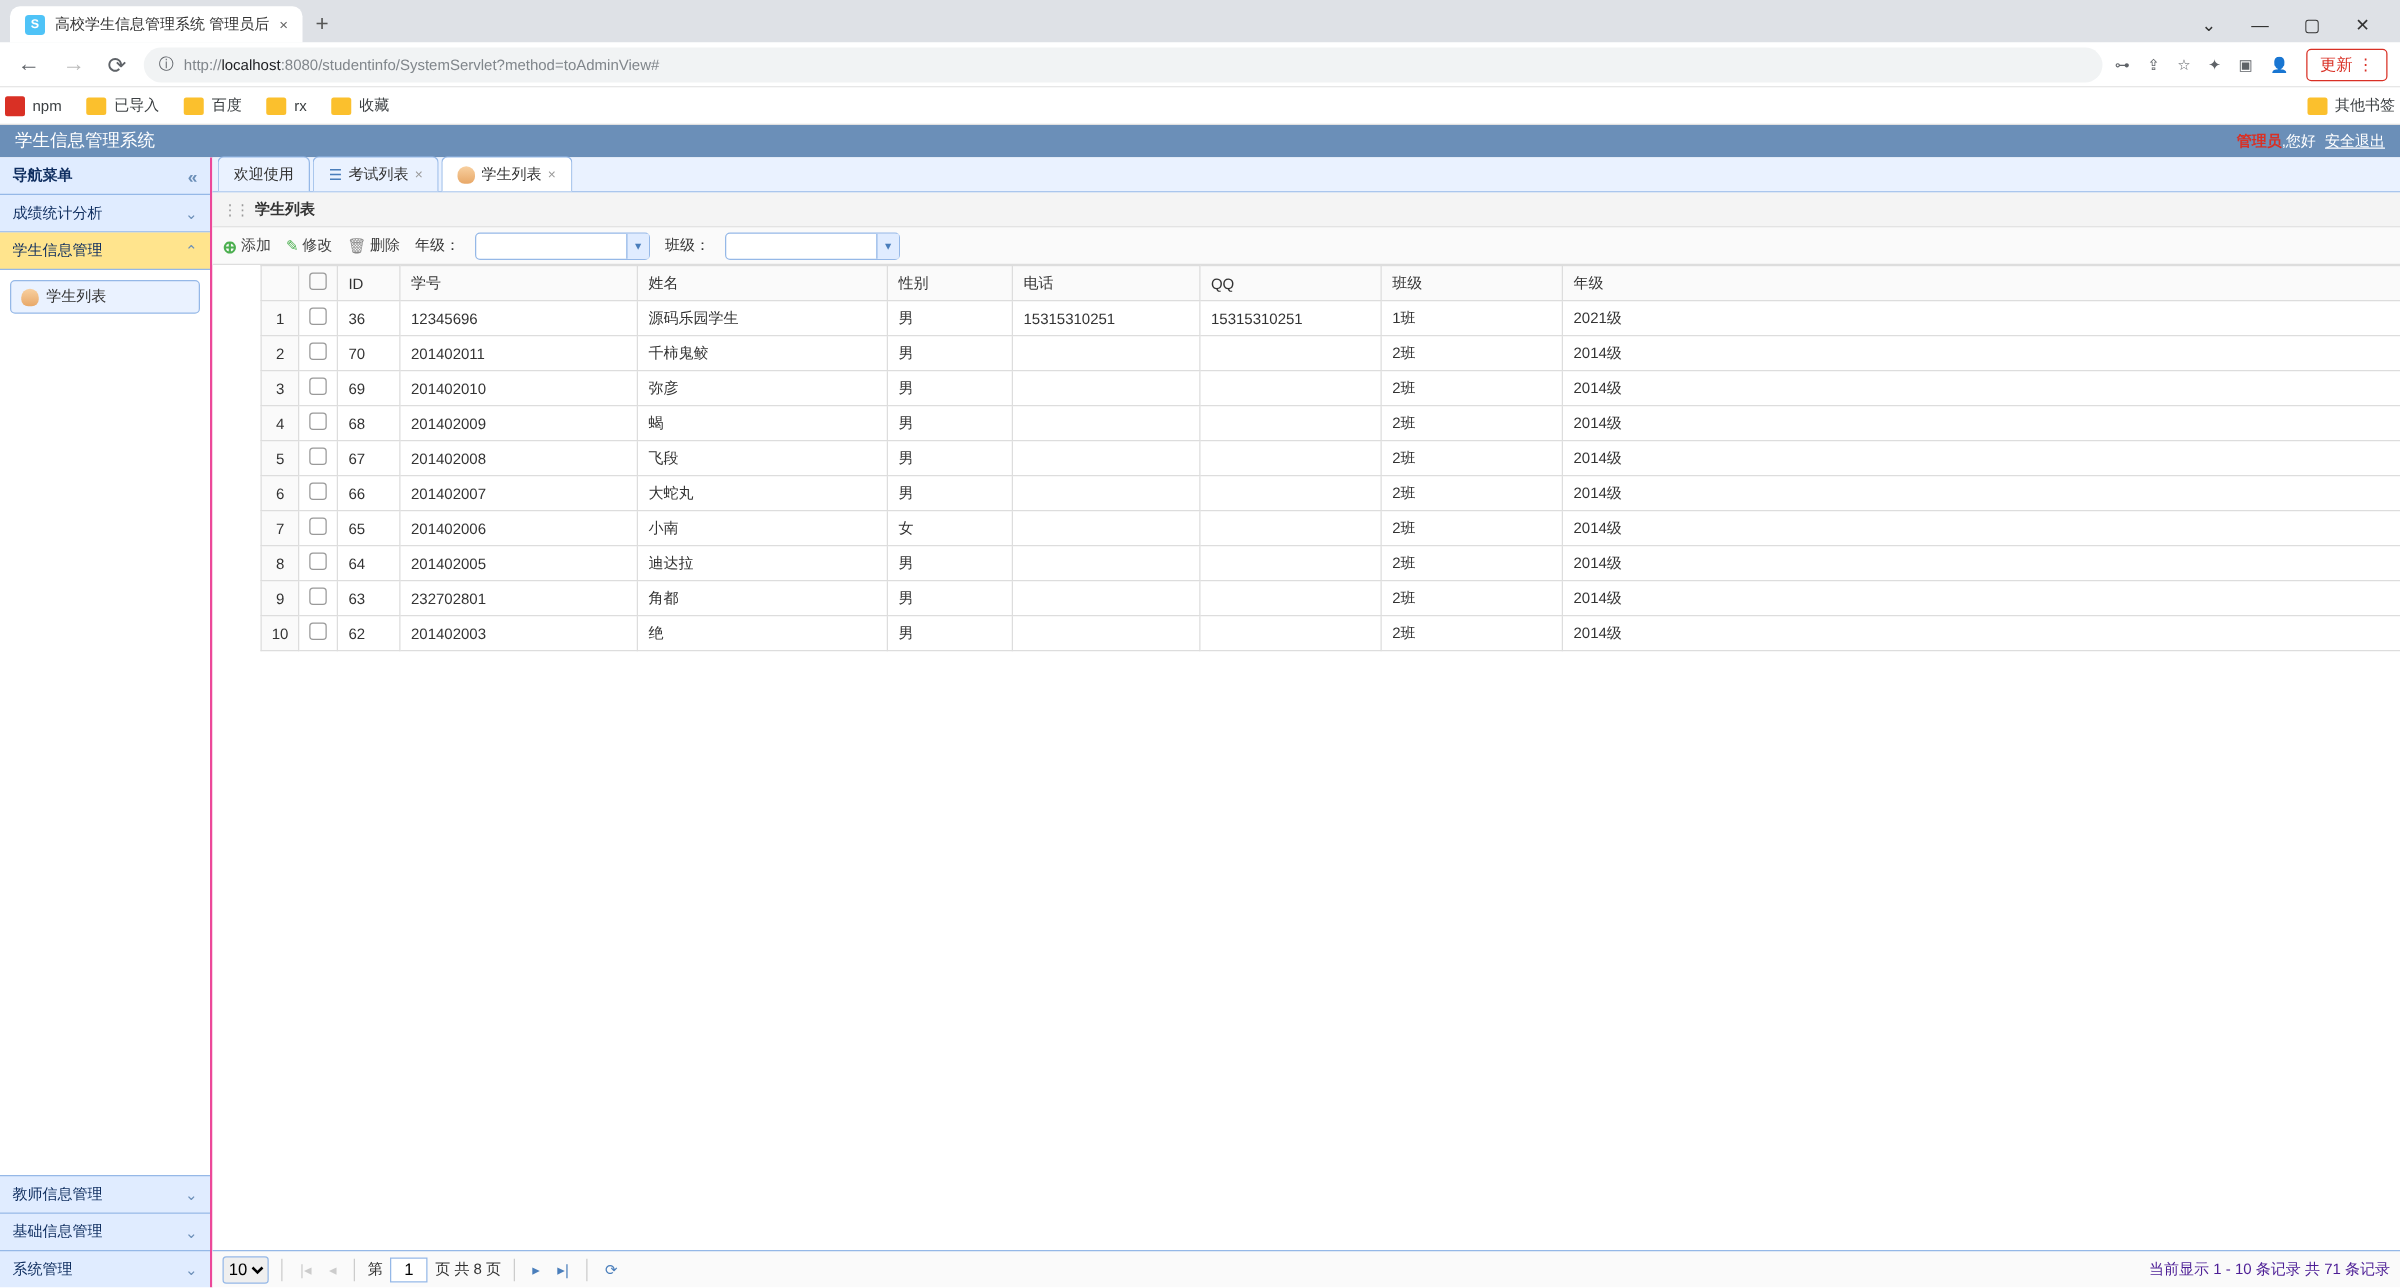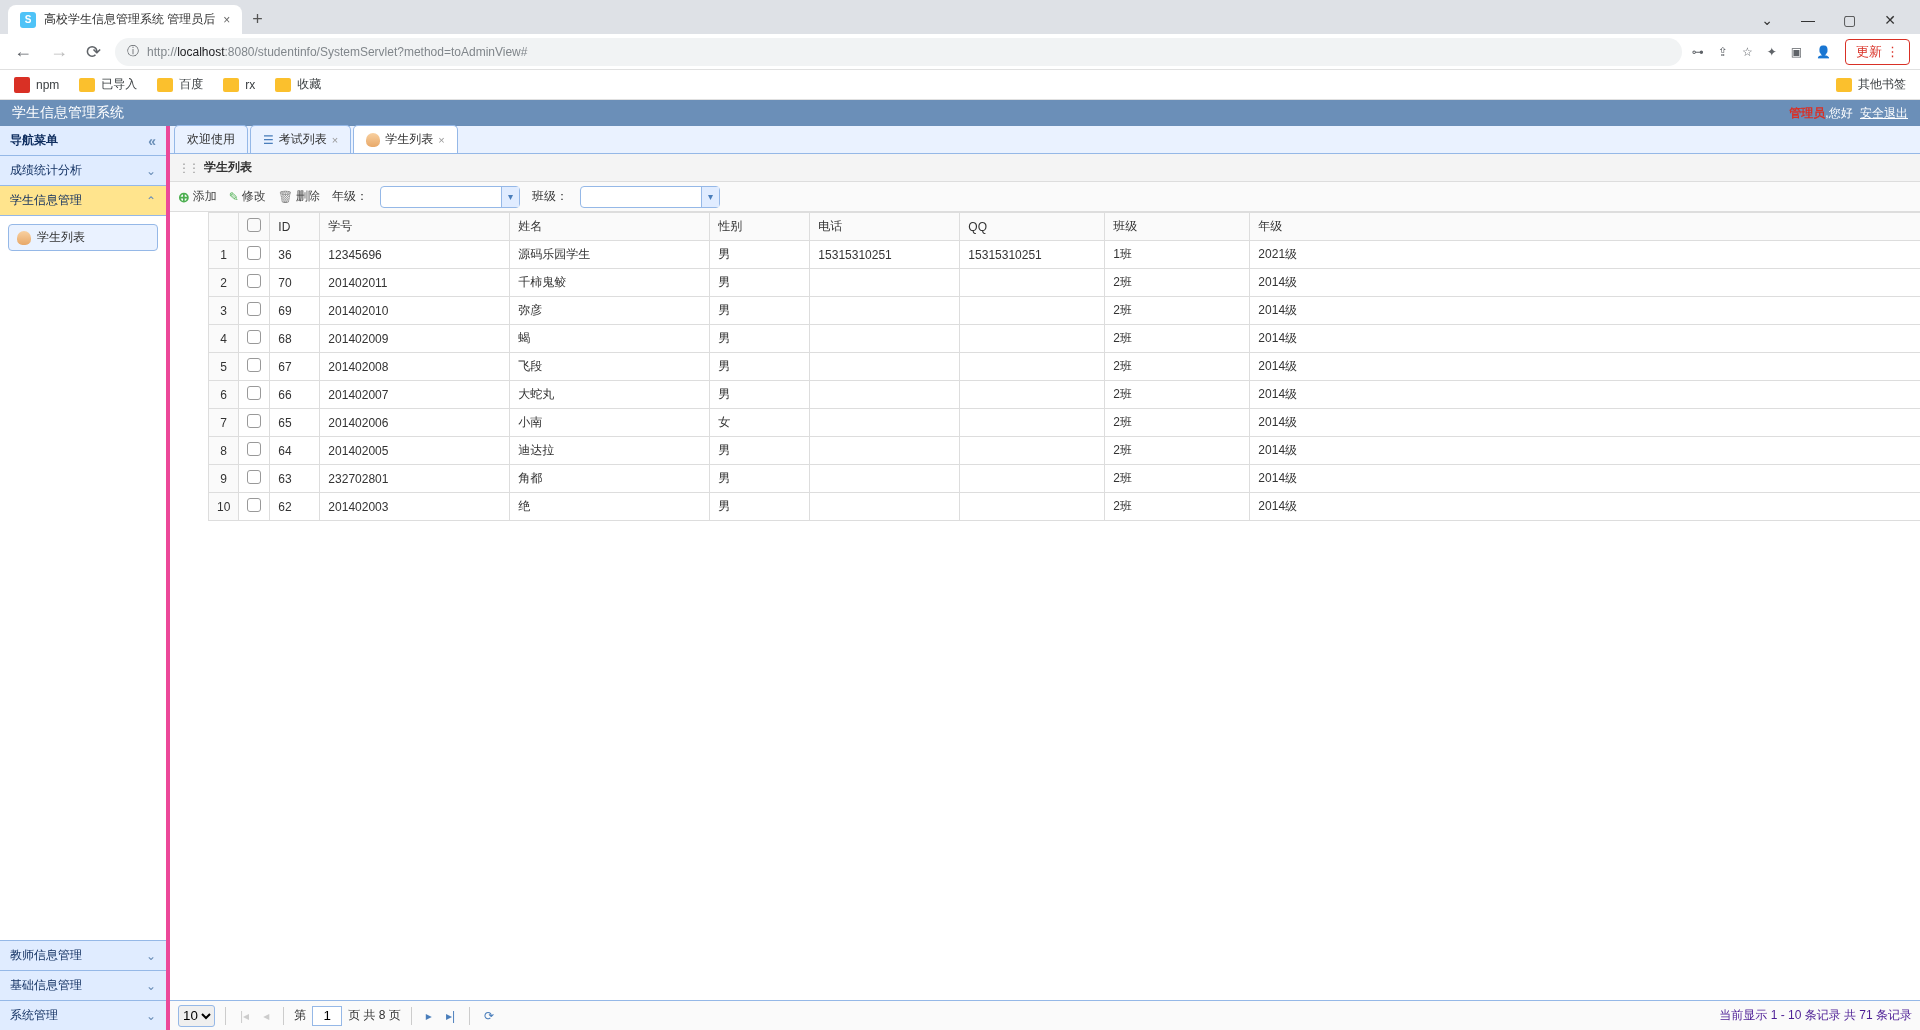"npm" .bookmarks { padding: 0 14px -> 0 4px }
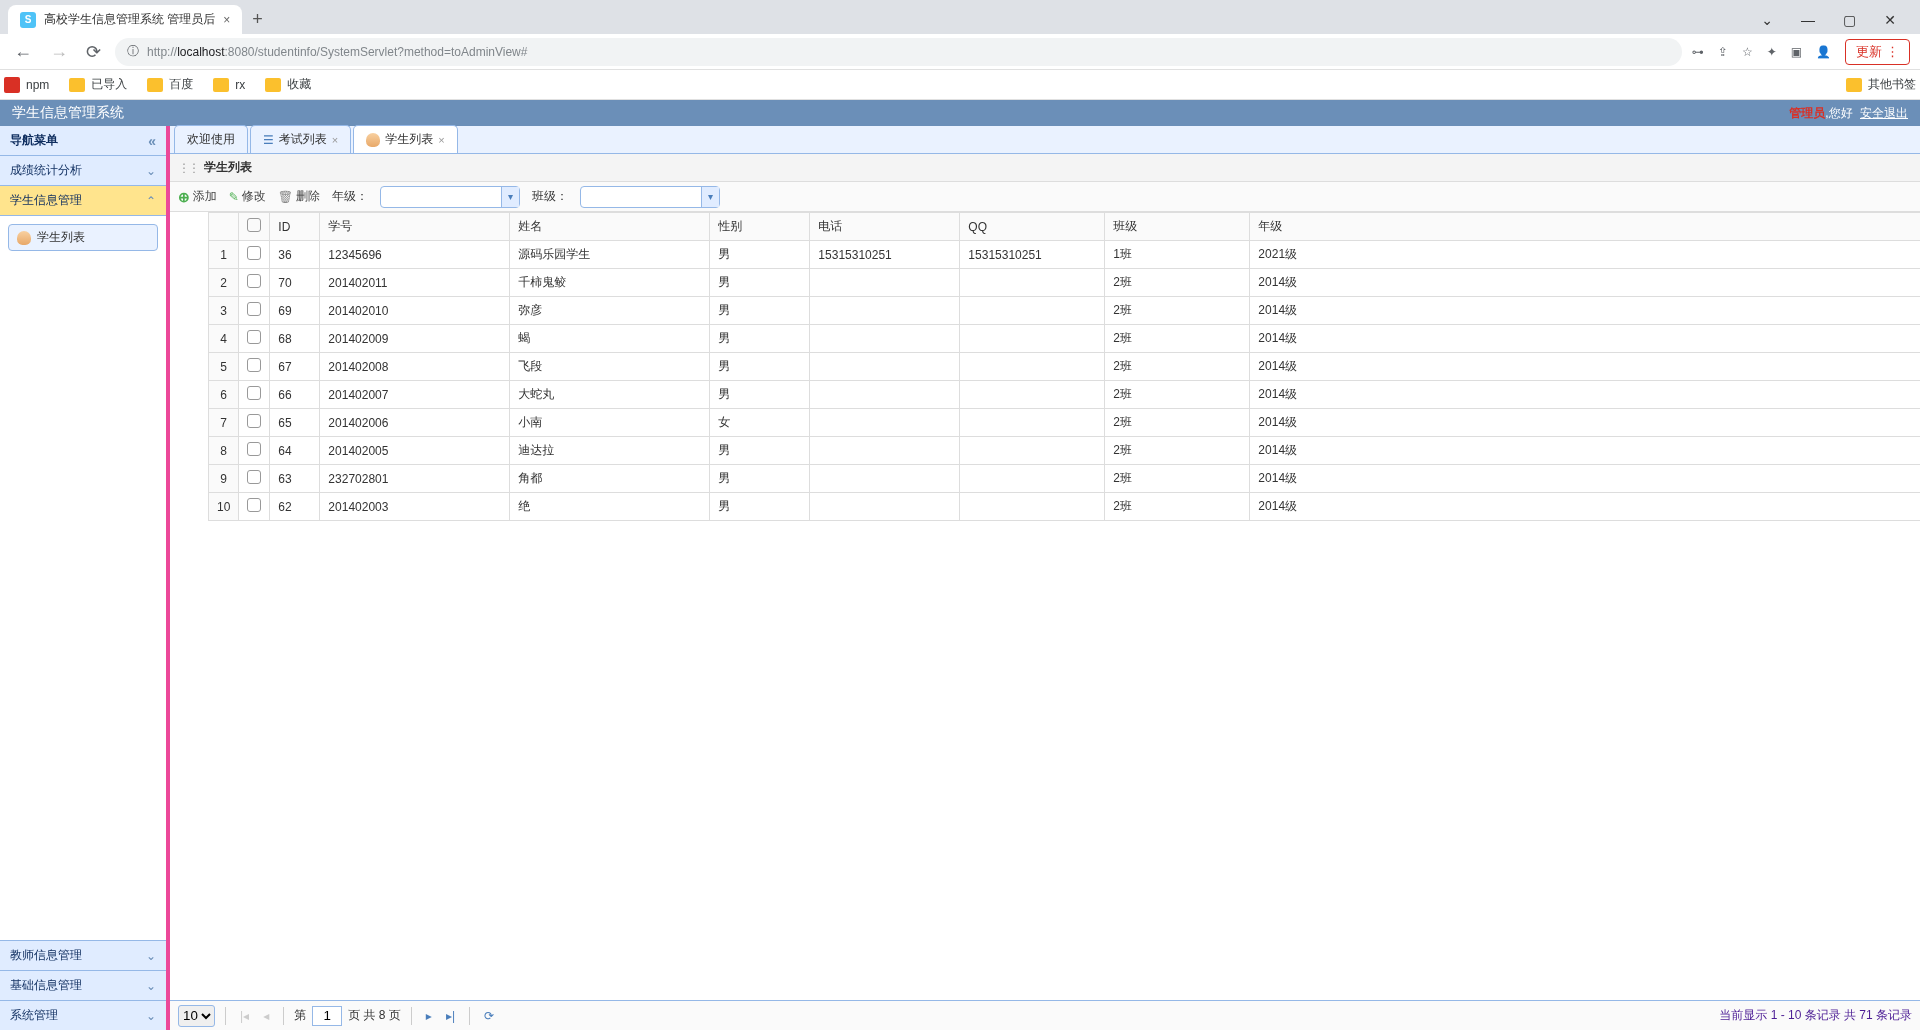"导航菜单" .sidebar { border-right: 4px solid #ec4899 -> 2px solid #ec4899 }
